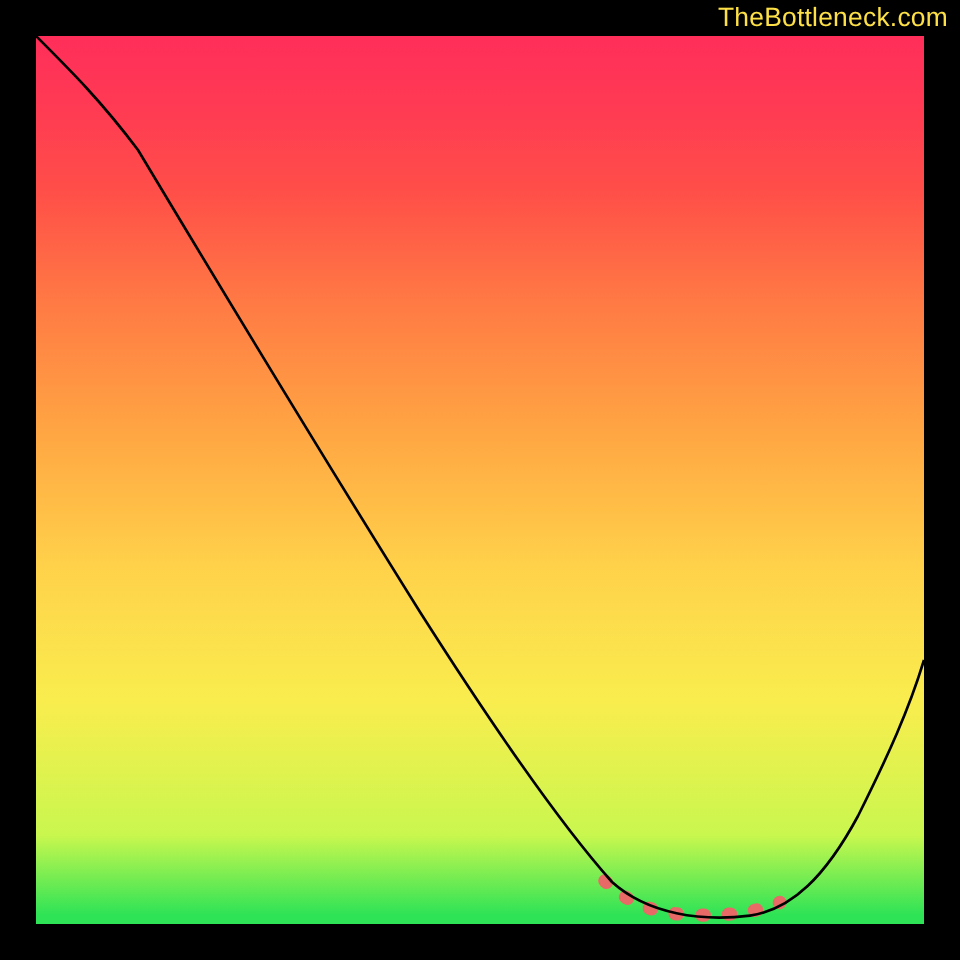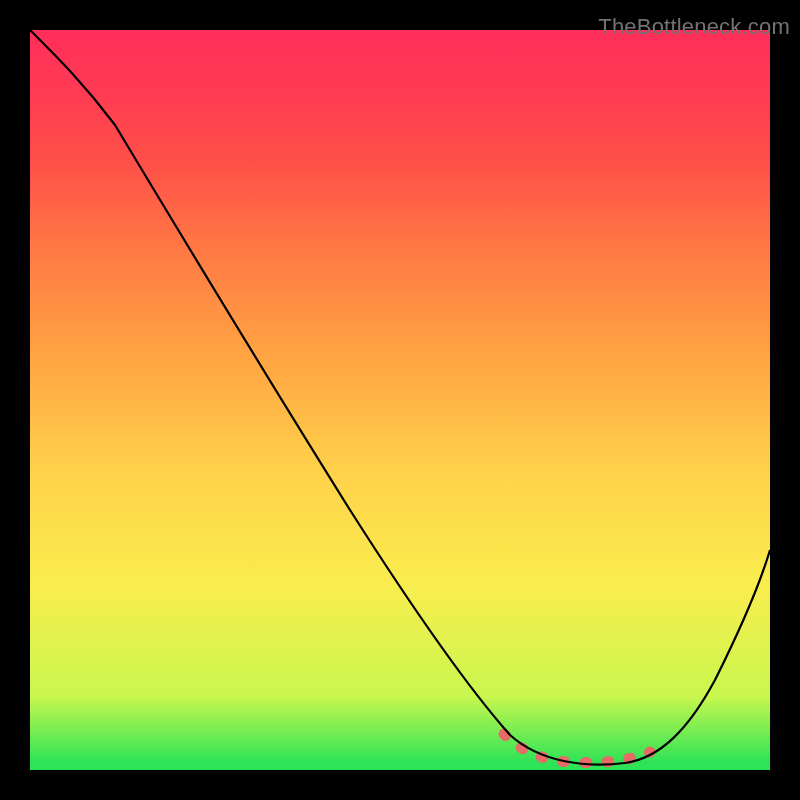"TheBottleneck.com" .watermark { color: #737373 -> #fde047; top: 14px -> 2px }
